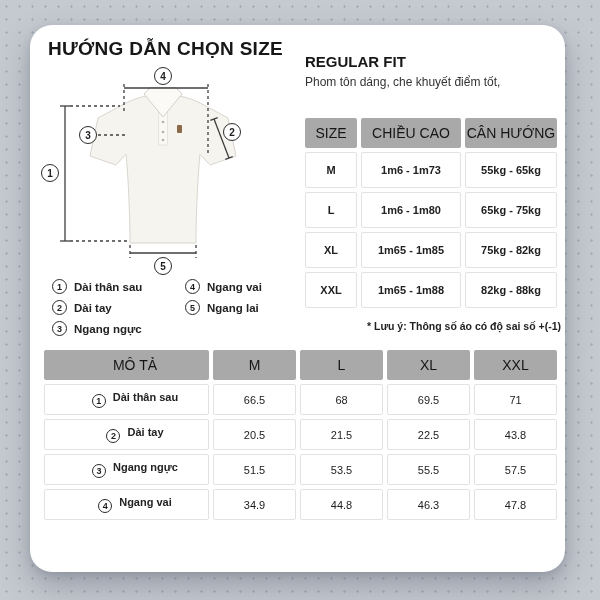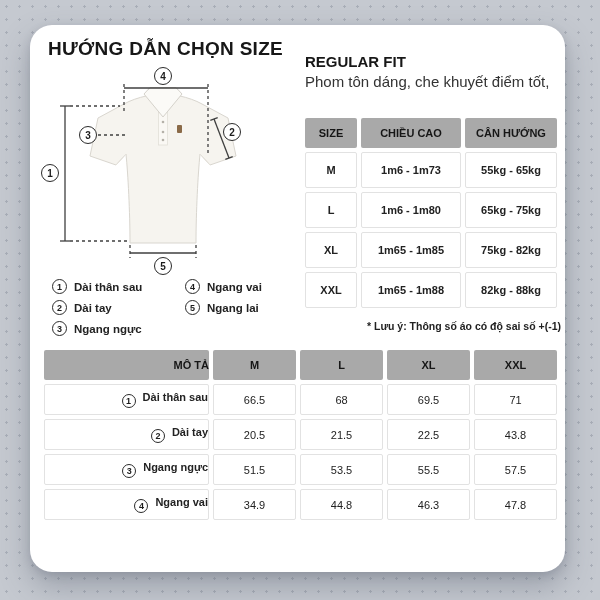"Phom tôn dáng, che khuyết" .fit-desc { font-size: 15px -> 12px }
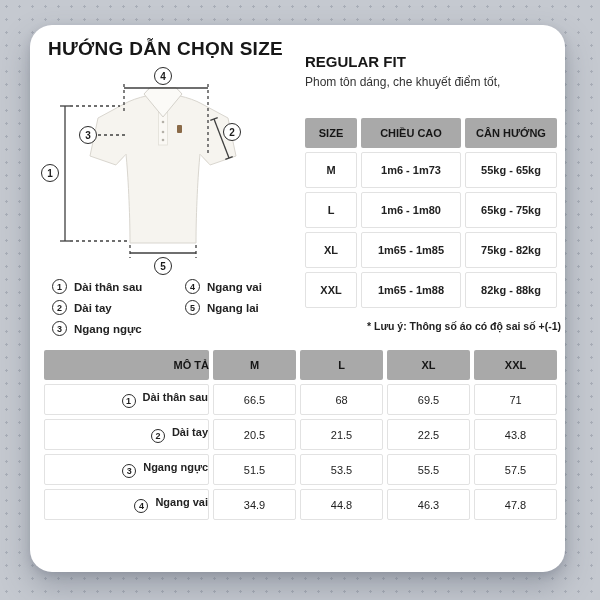"SIZE" th { font-size: 11px -> 14px; font-weight: 700 -> 400 }
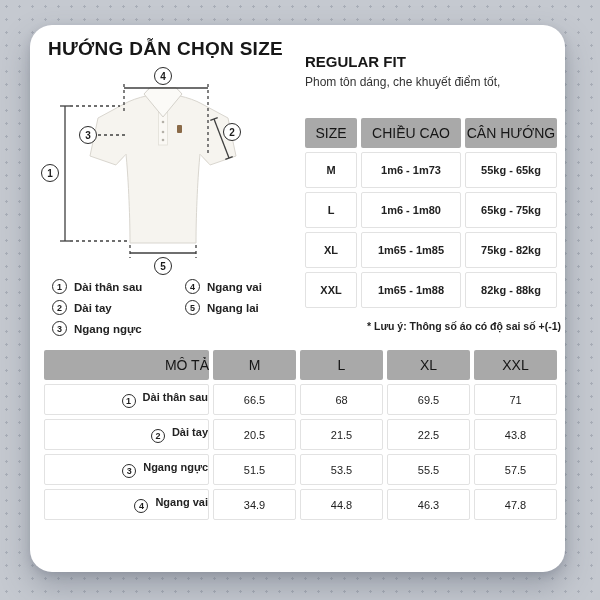"MÔ TẢ" .measure-table th.desc, .measure-table td.desc { text-align: right -> center }
